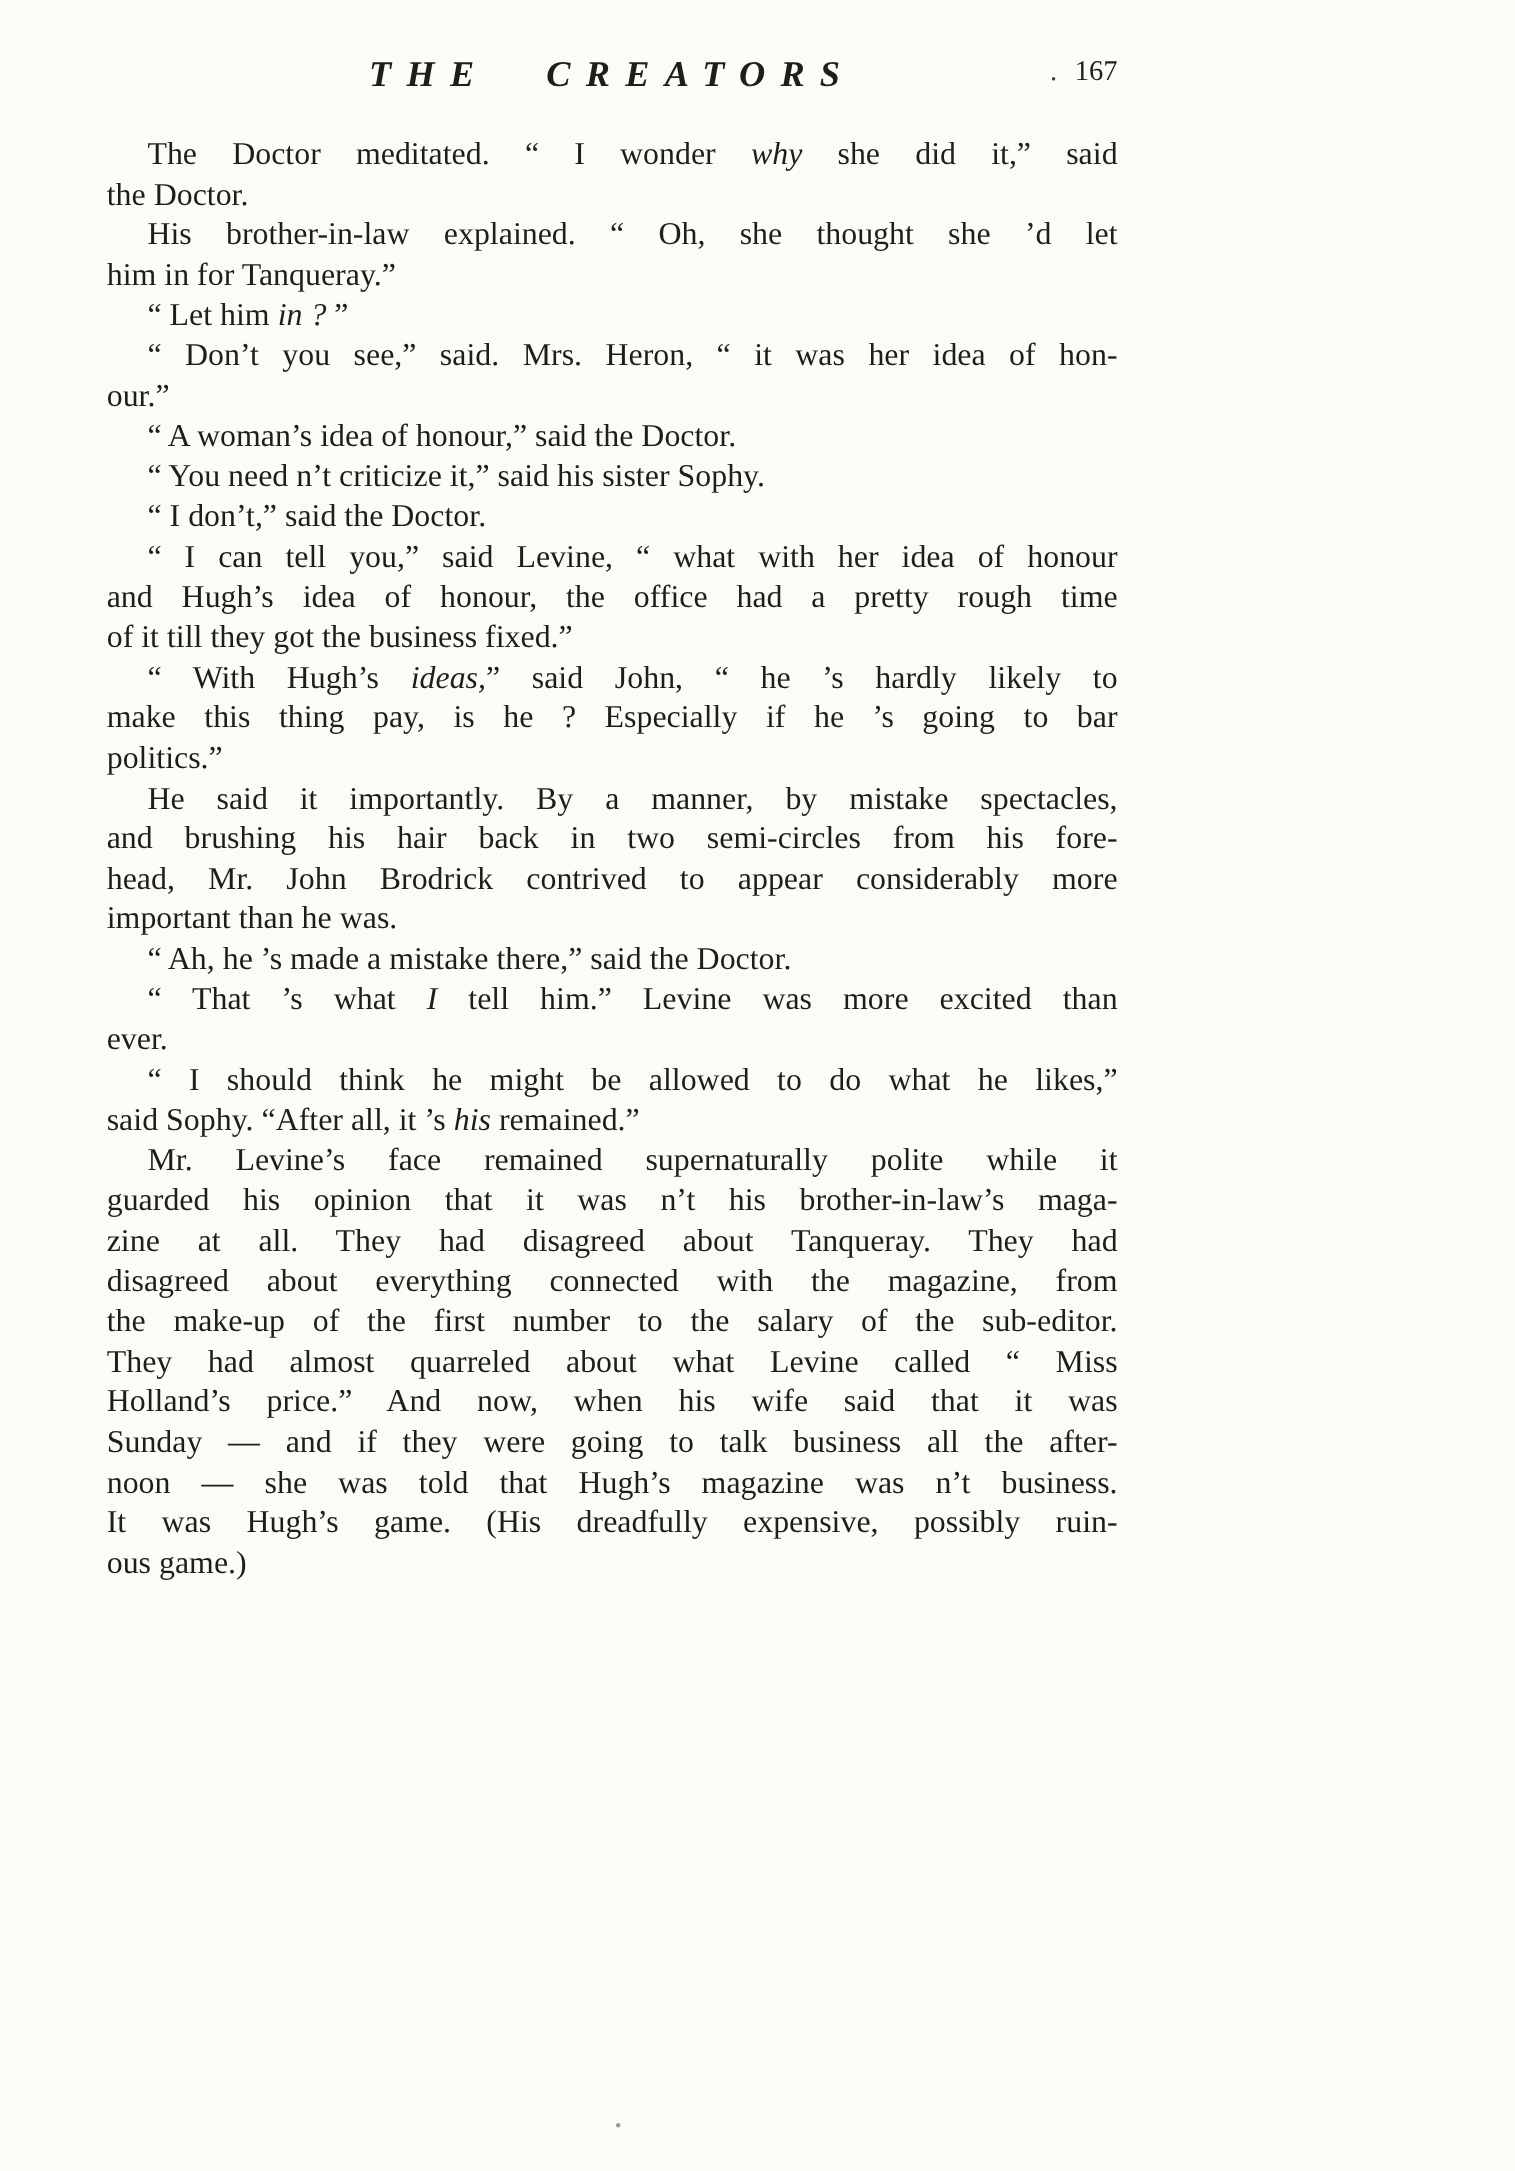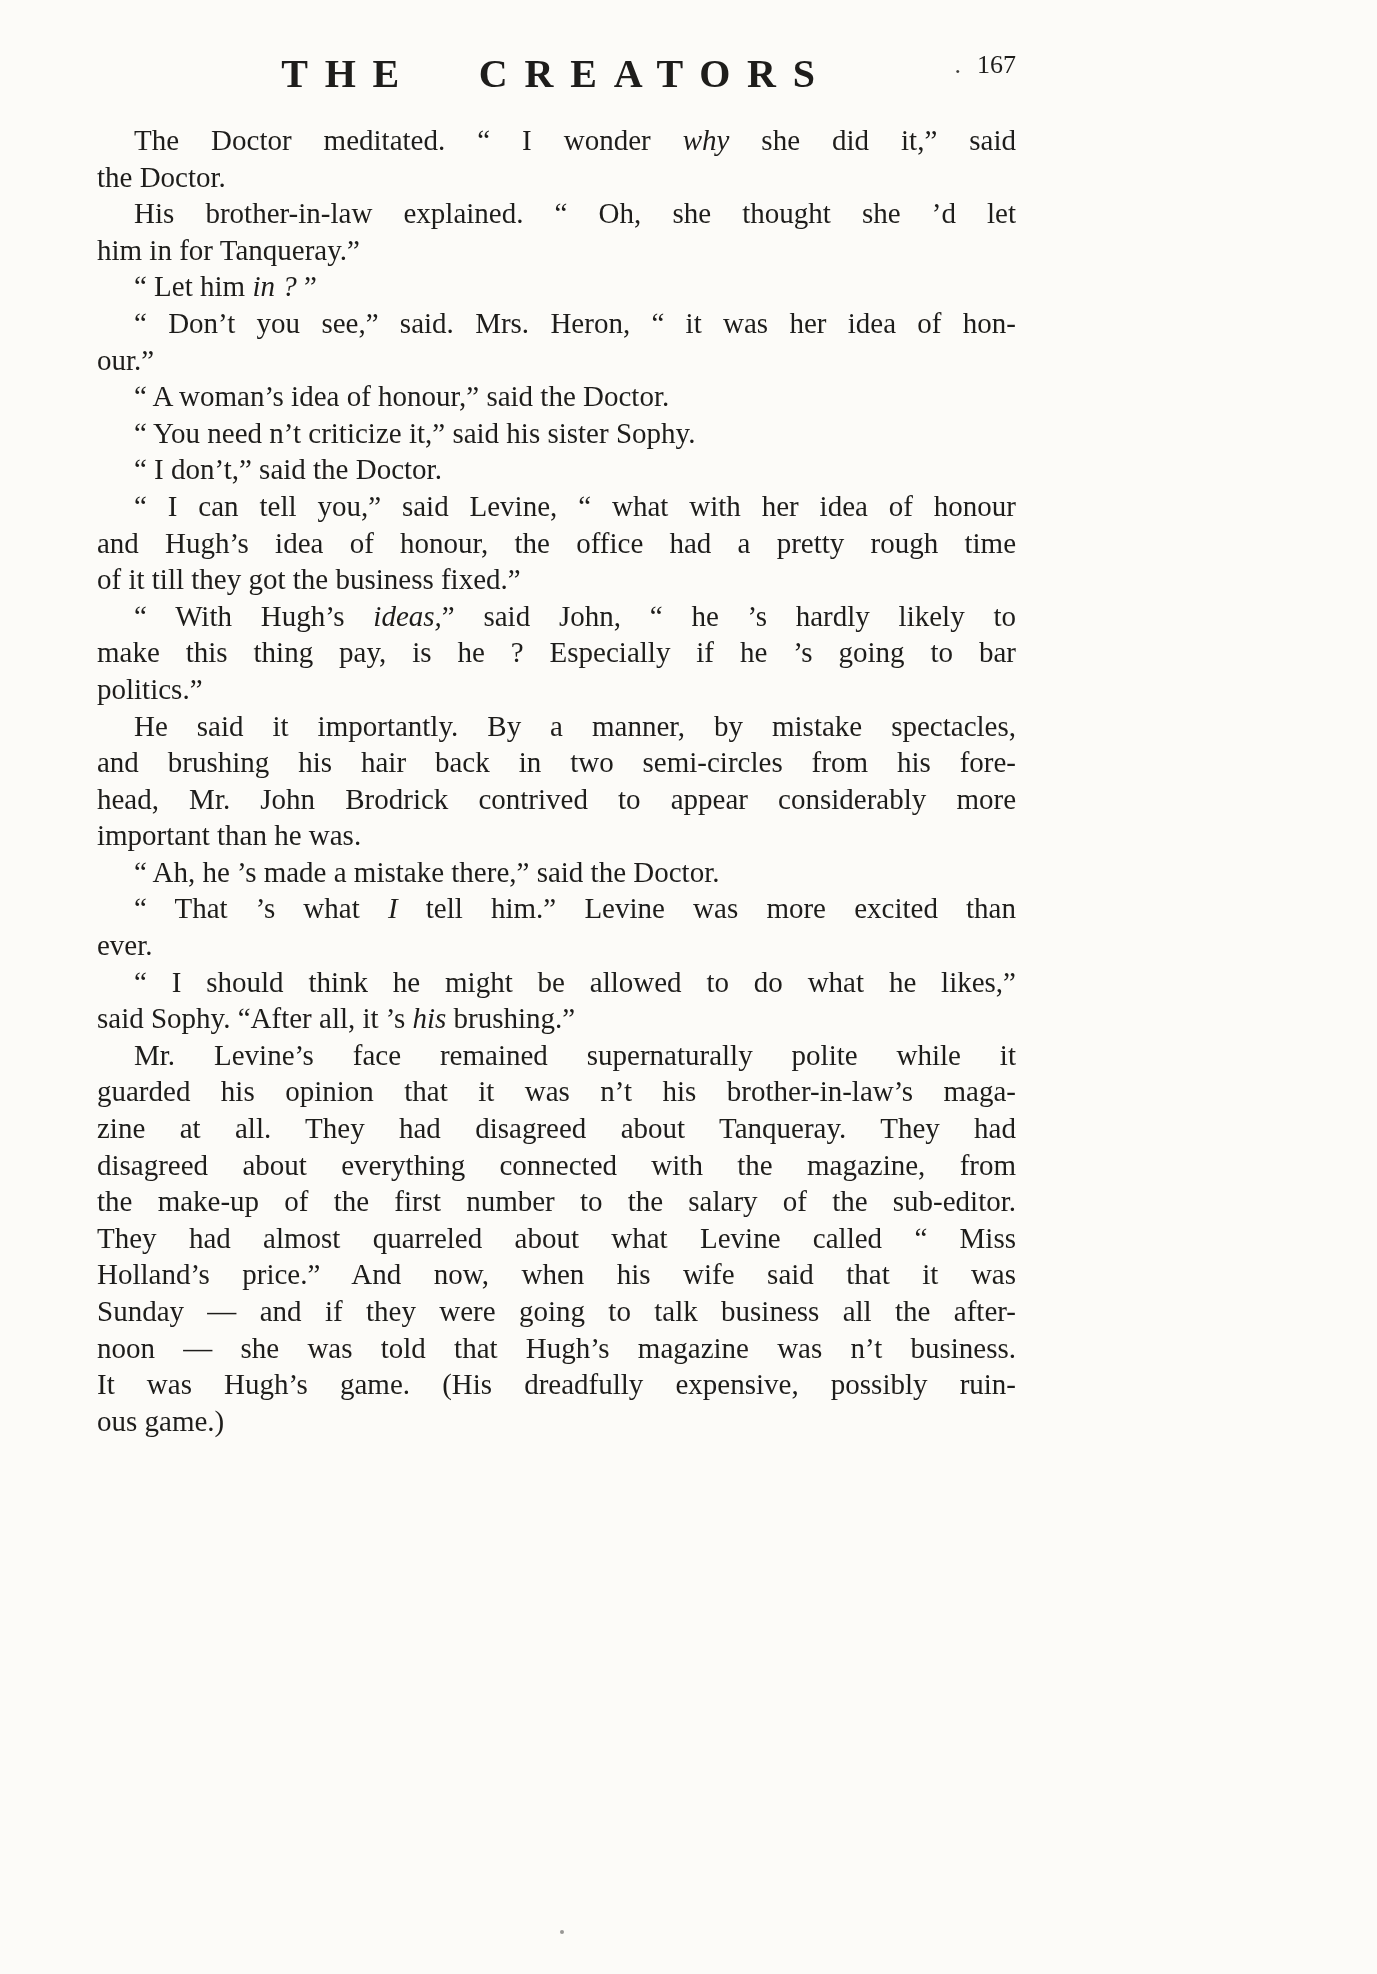"THE CREATORS" .header-title { font-size: 40px -> 33px; font-style: none -> italic }
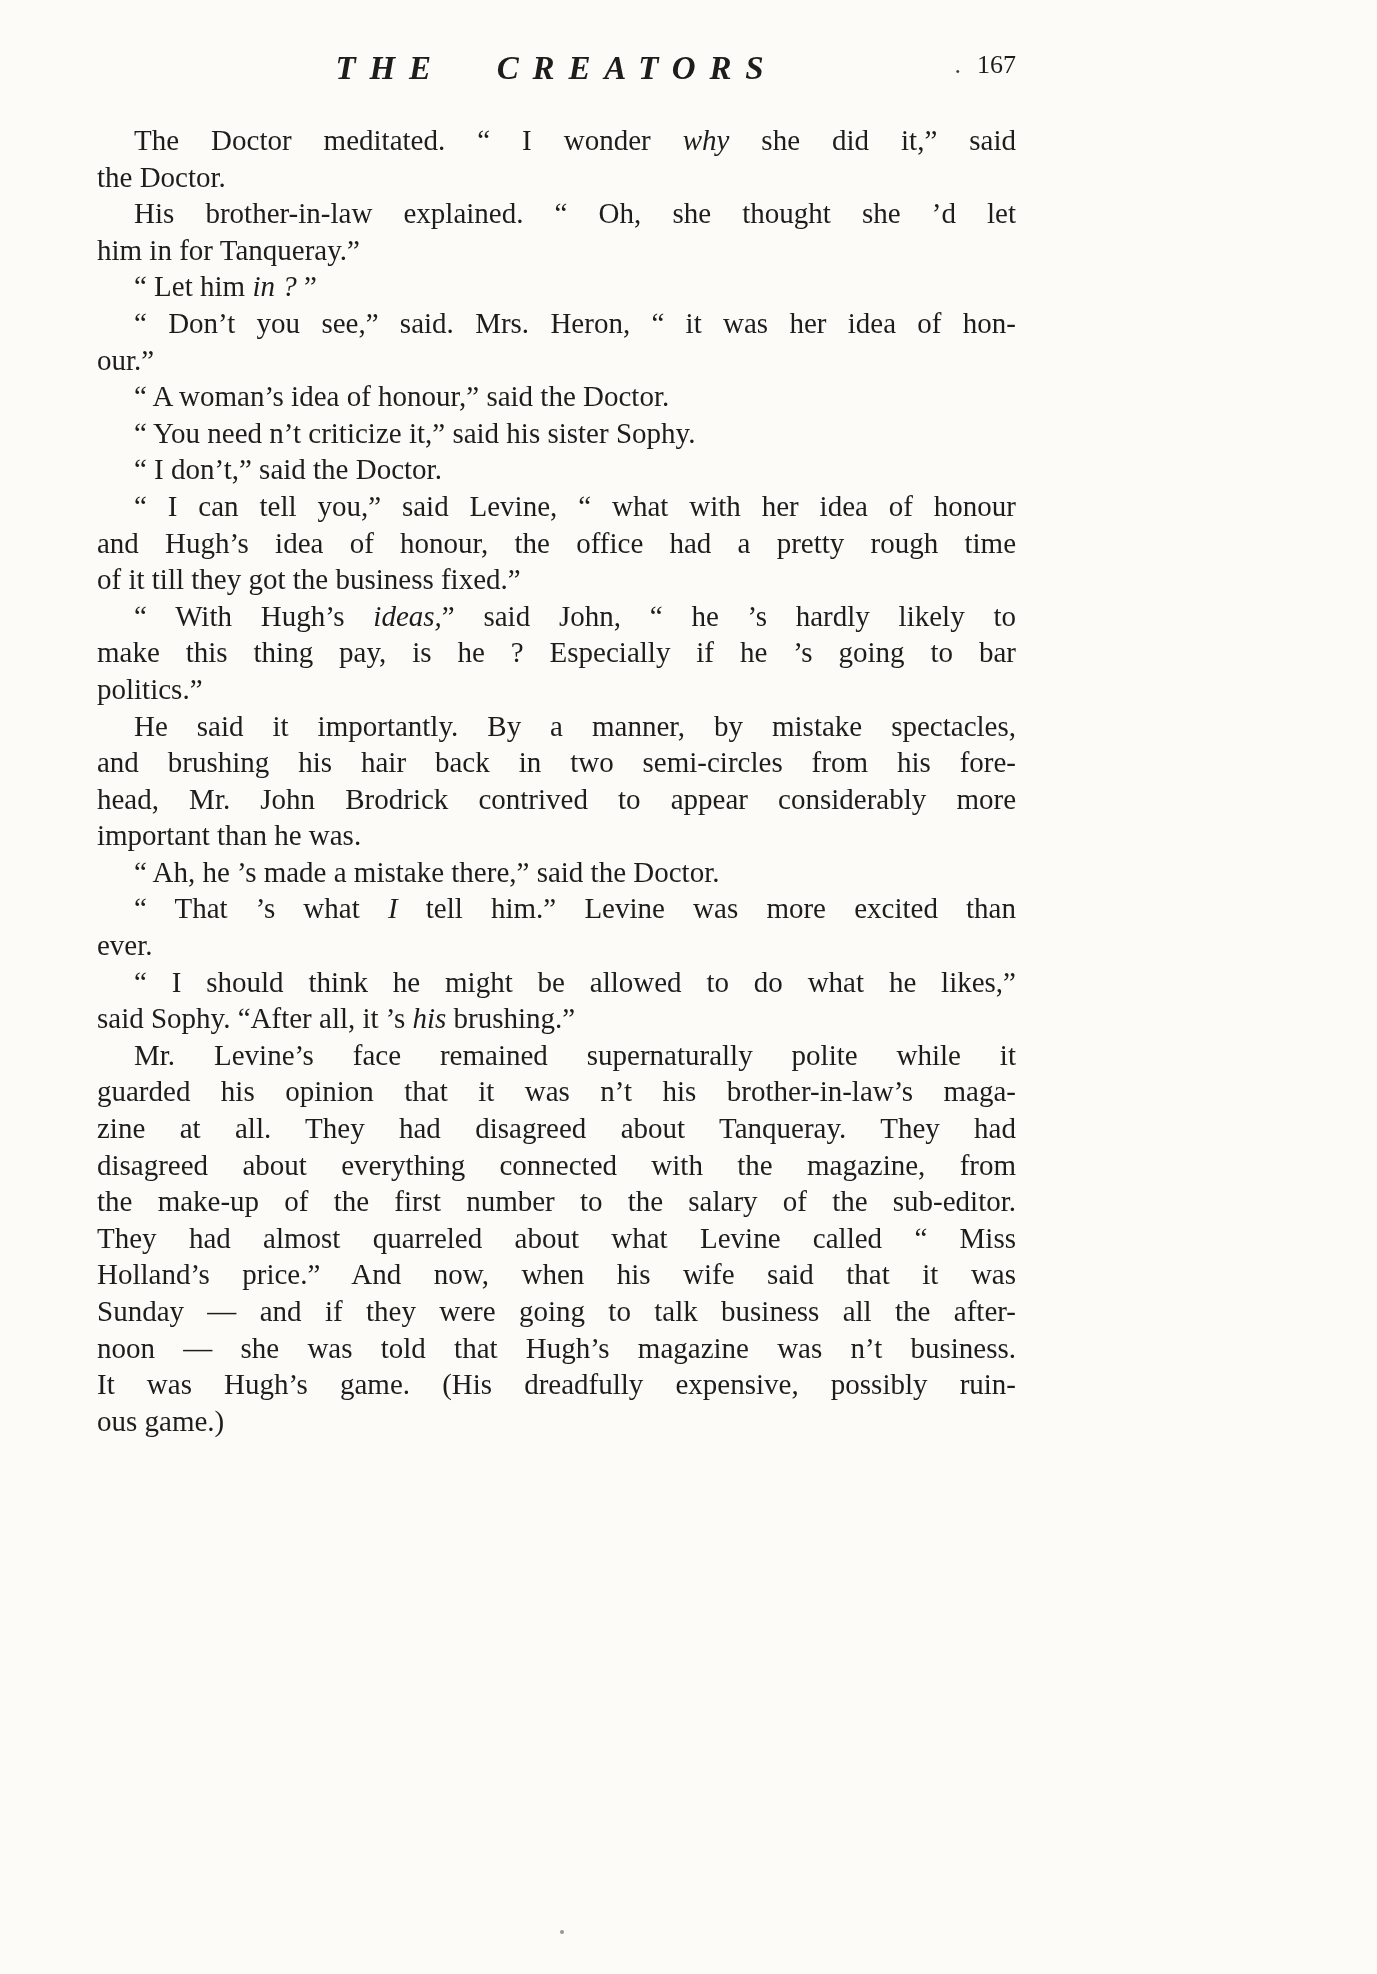"brushing.”" span { text: brushing -> remained }
